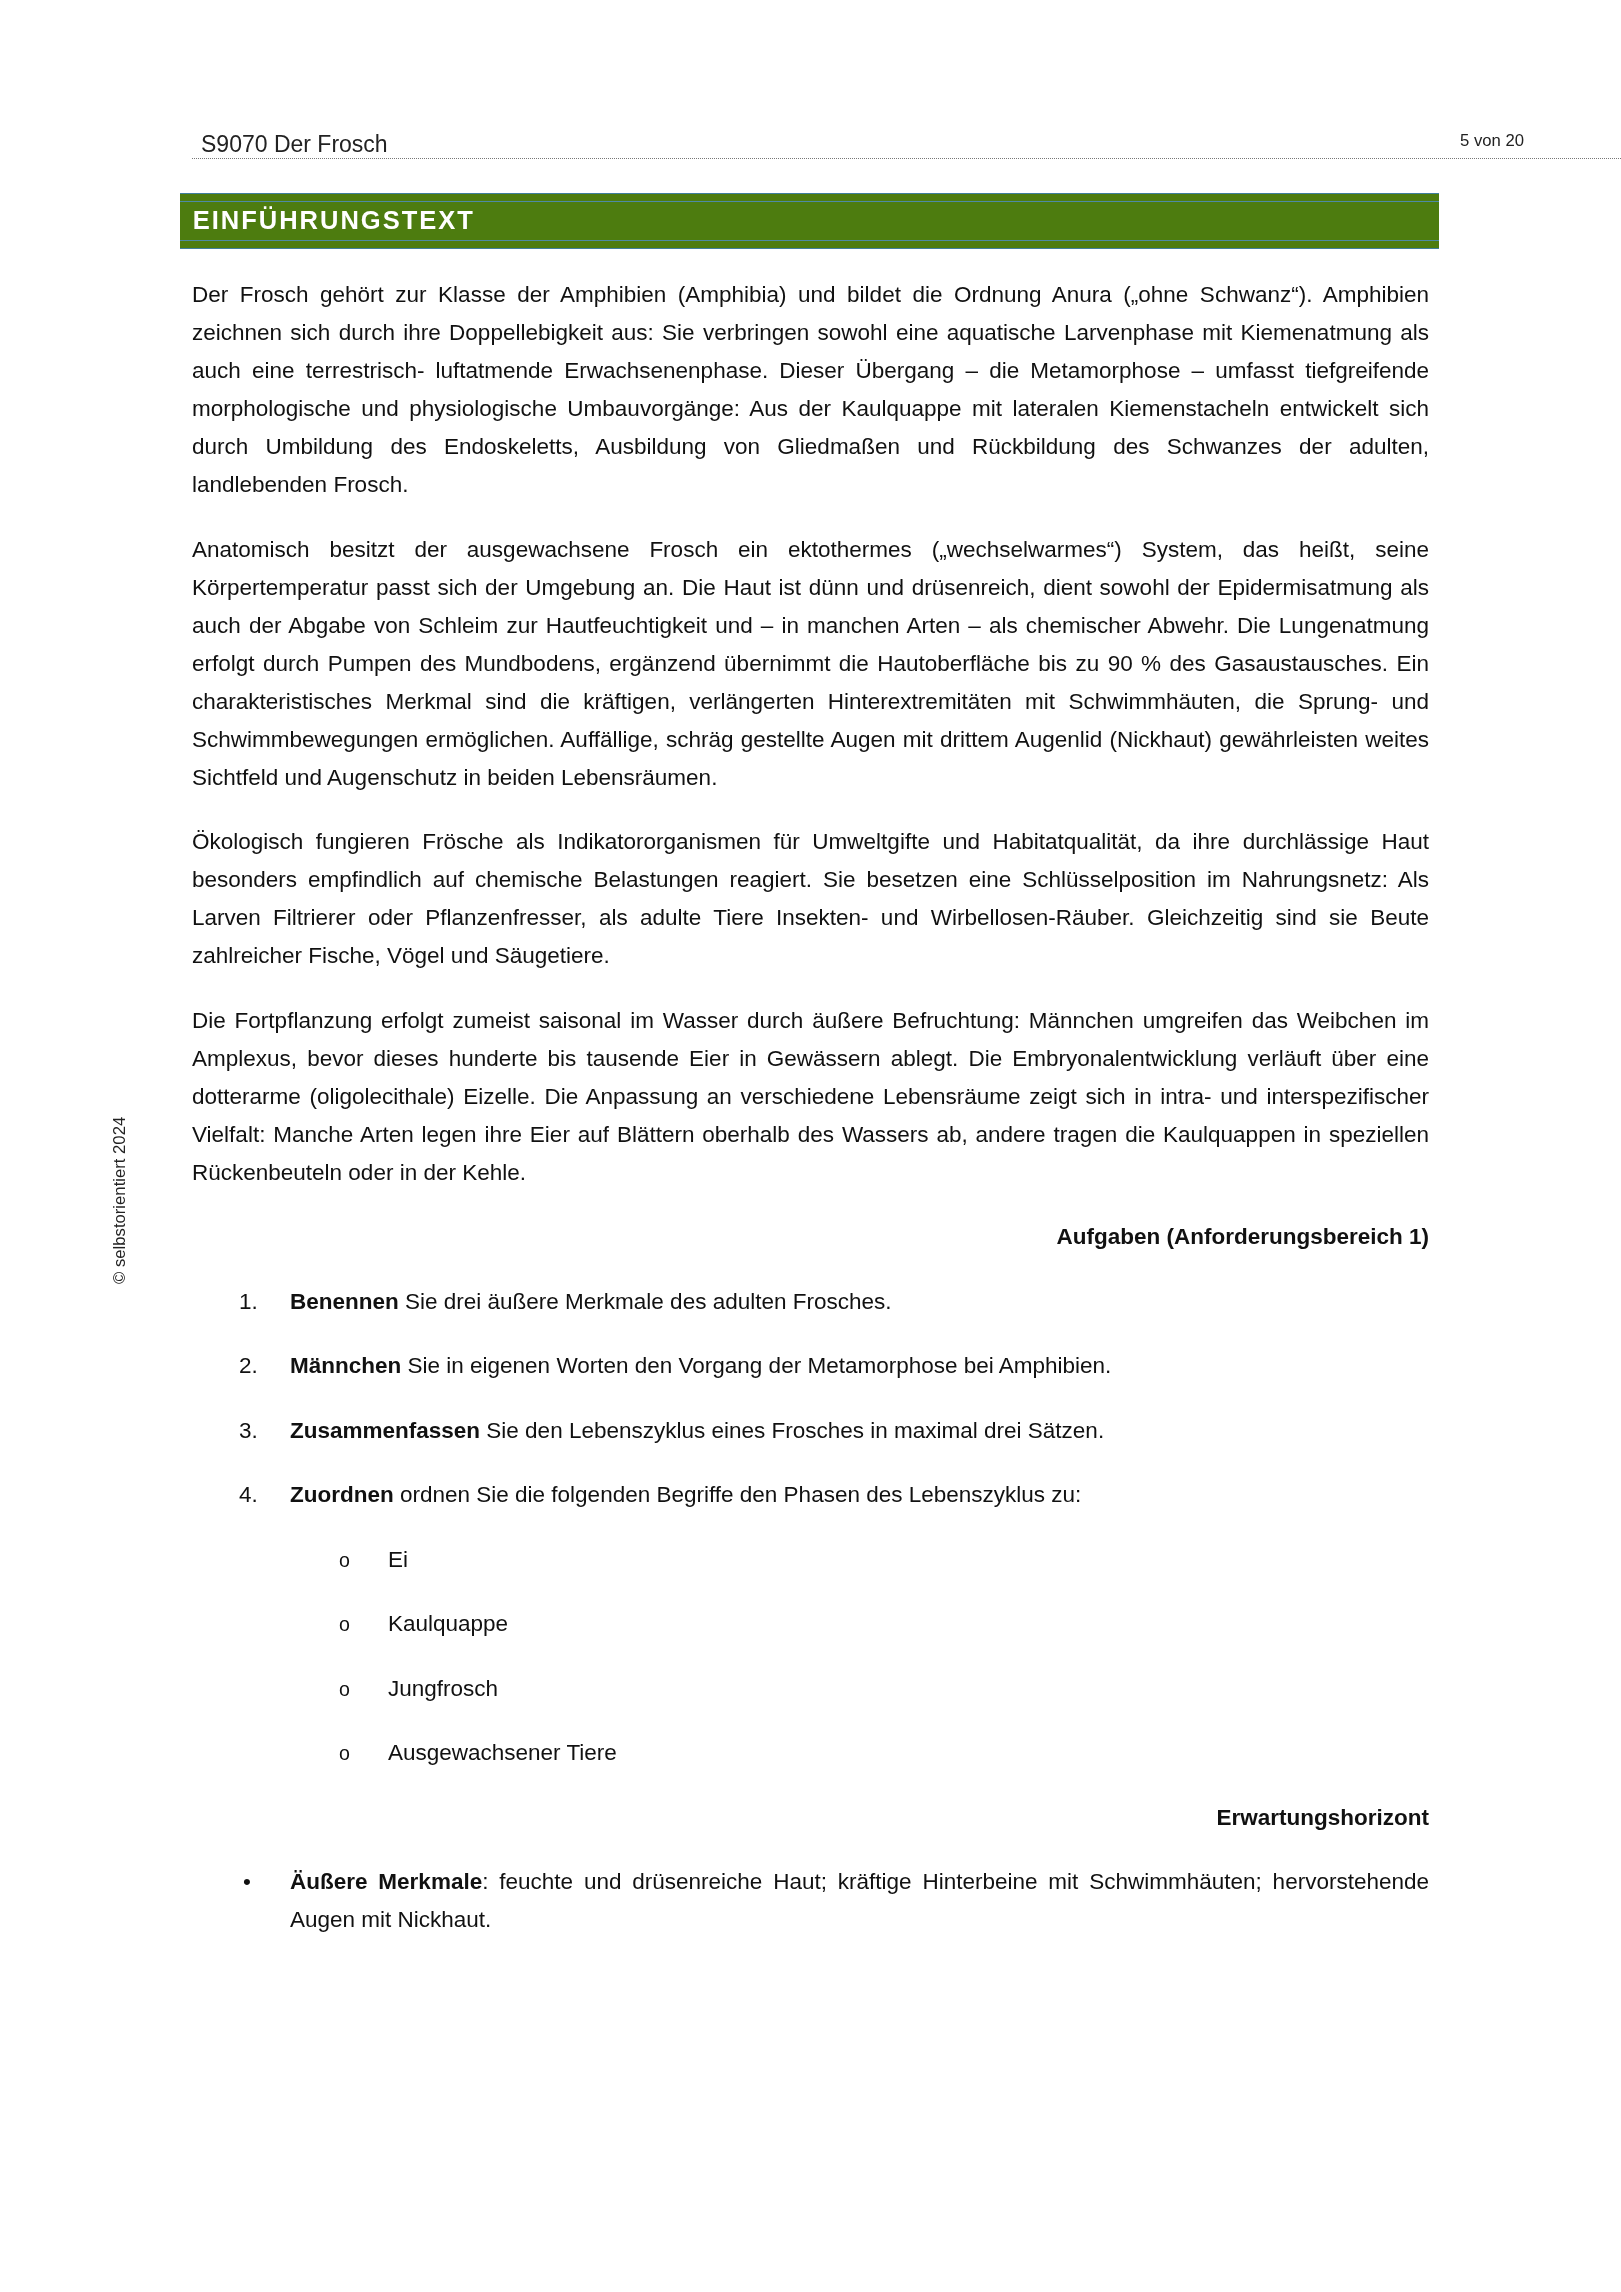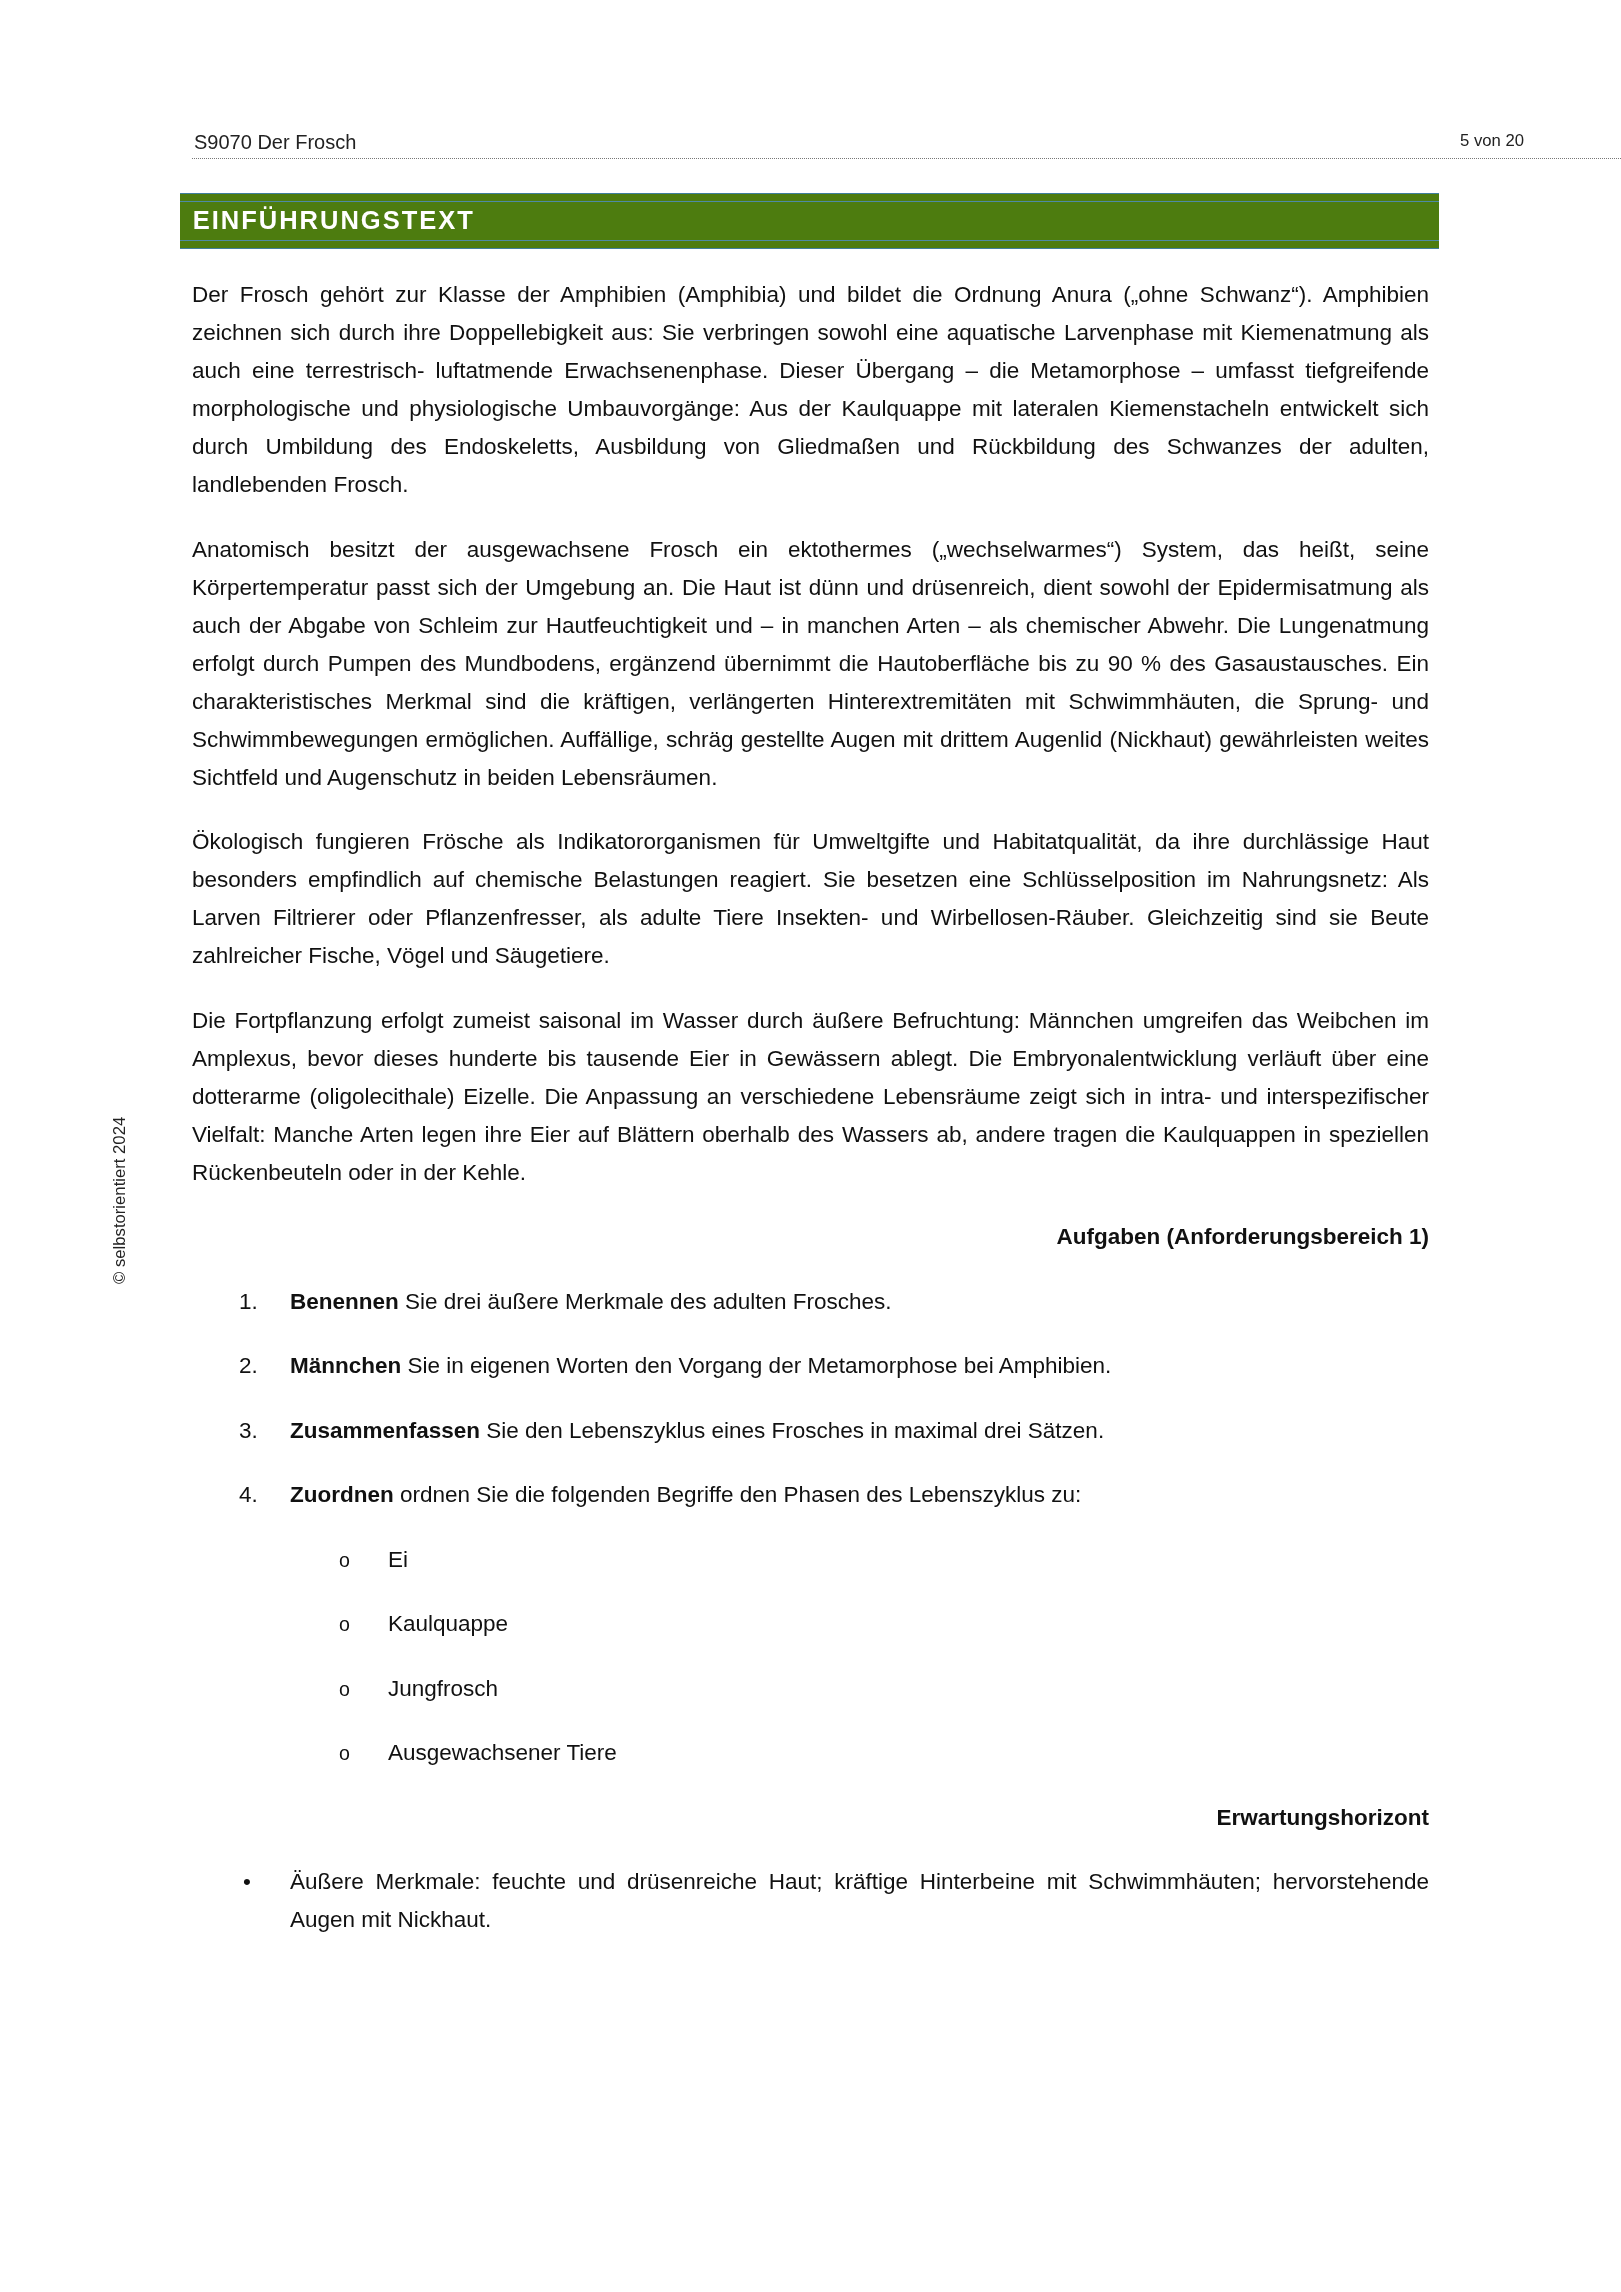"S9070 Der Frosch" .page-header .doc-title { font-size: 20px -> 23px; left: 2px -> 9px }
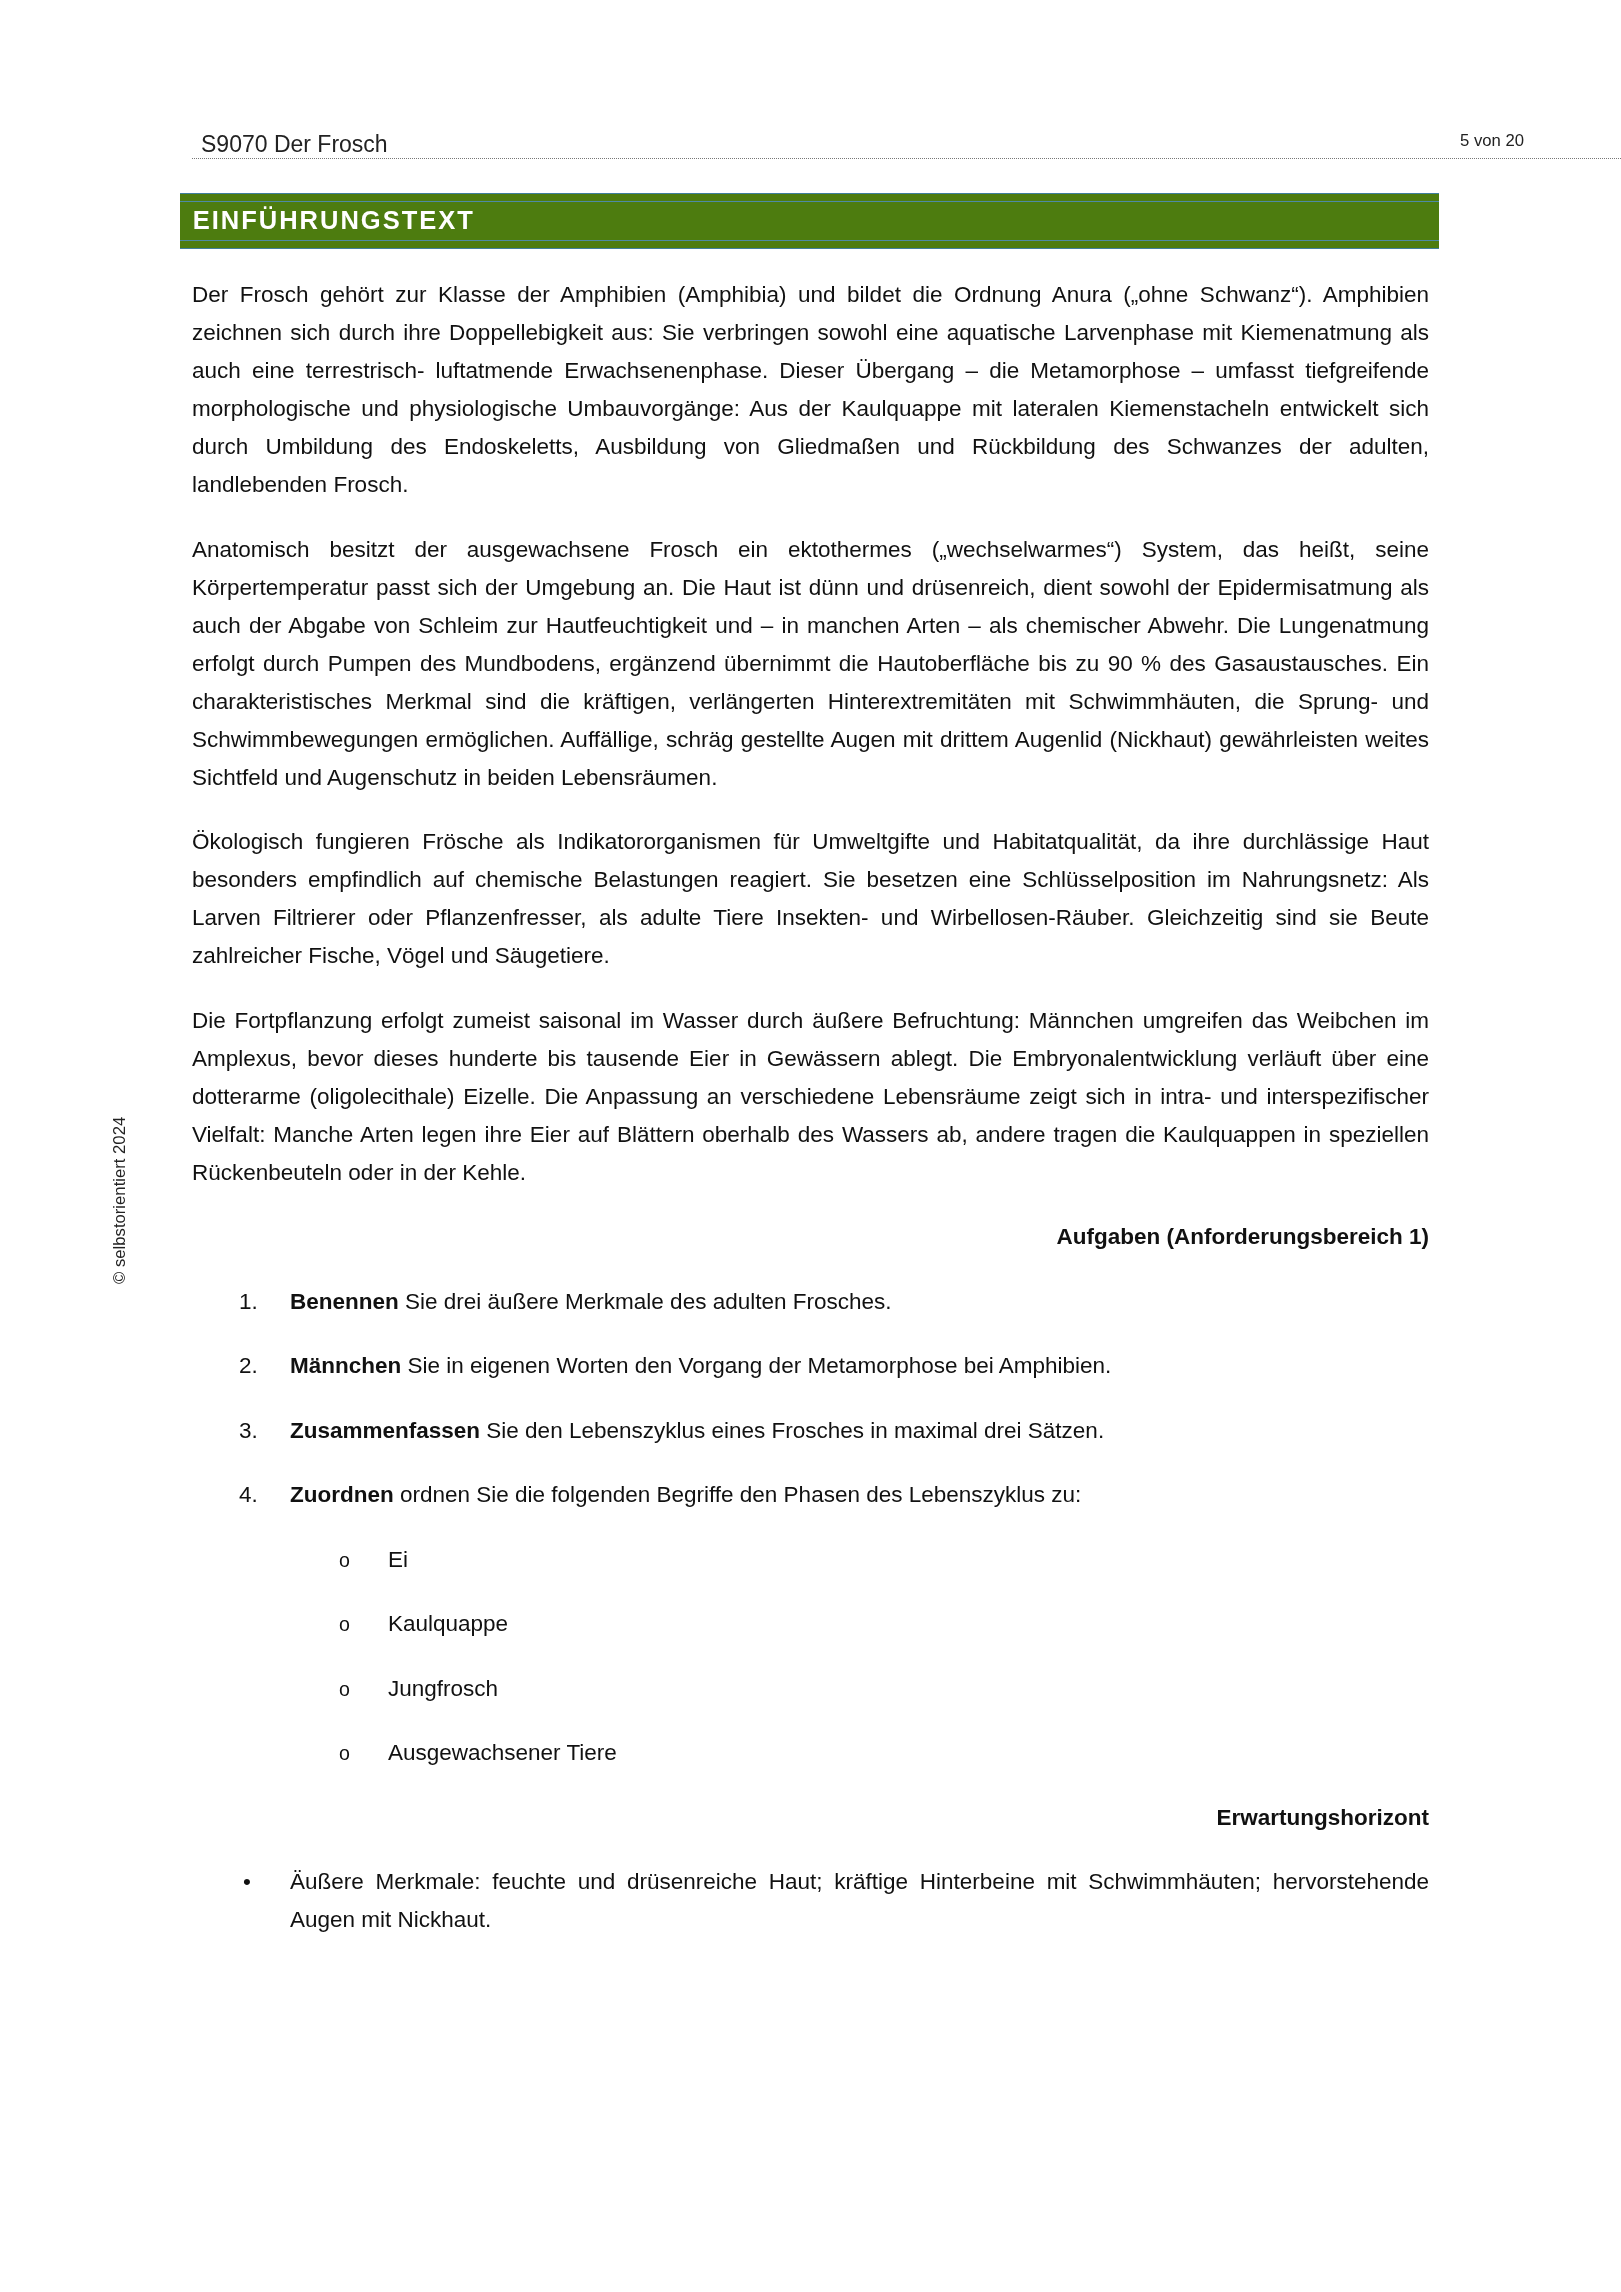"Äußere Merkmale" .bullet-item .lead { font-weight: normal -> bold }
